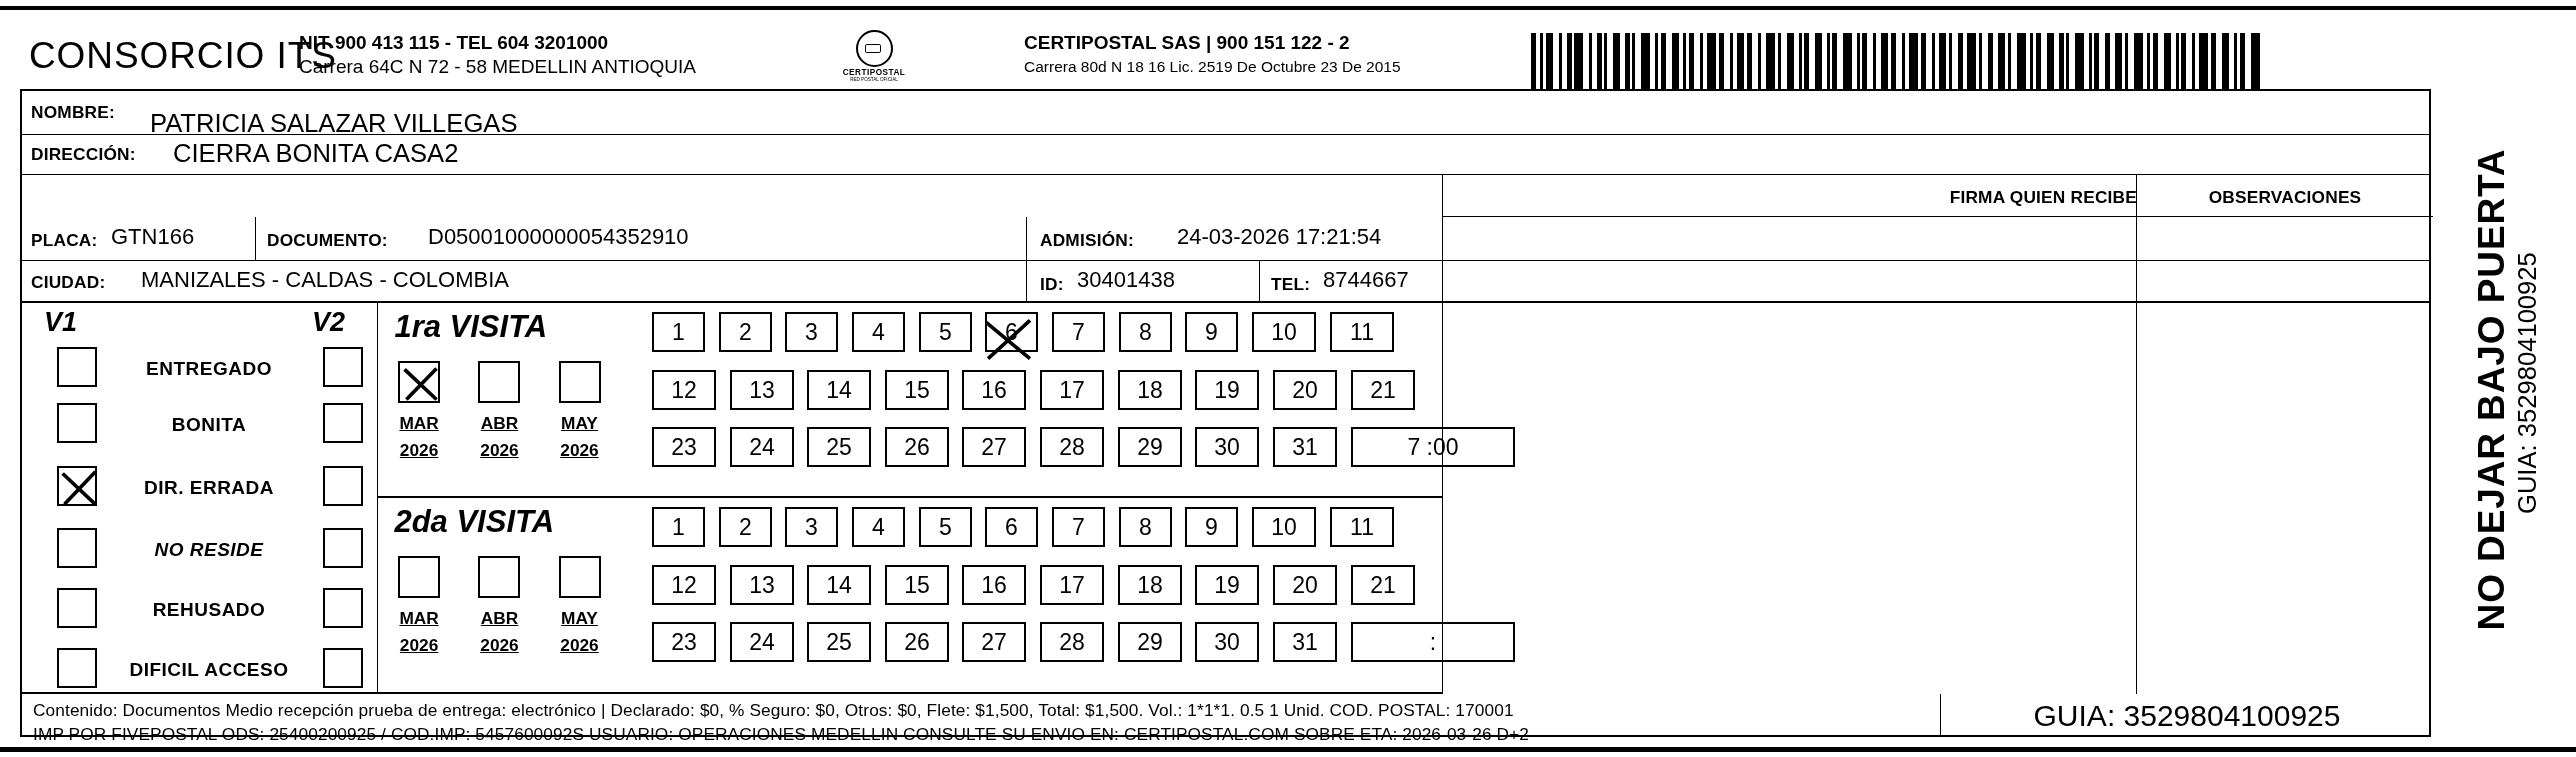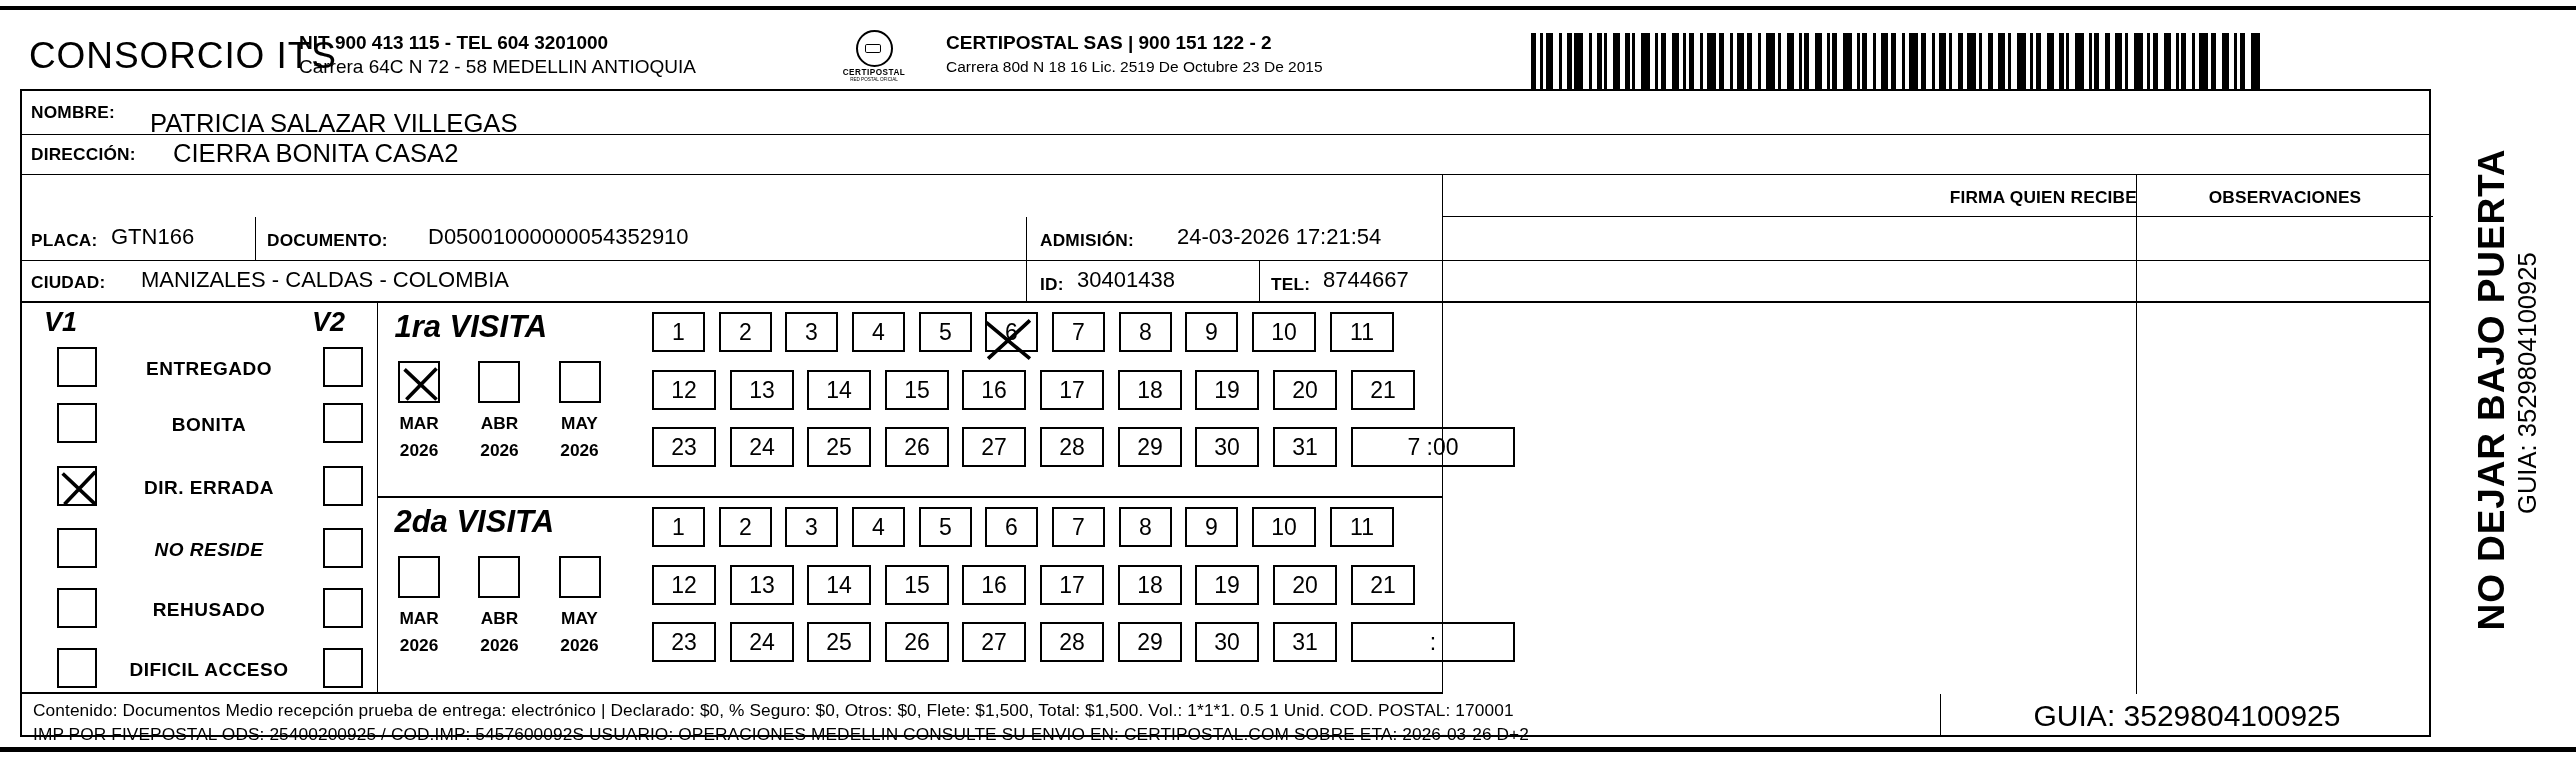"CERTIPOSTAL SAS | 900 151" .hdr-certi { left: 926px -> 1004px }
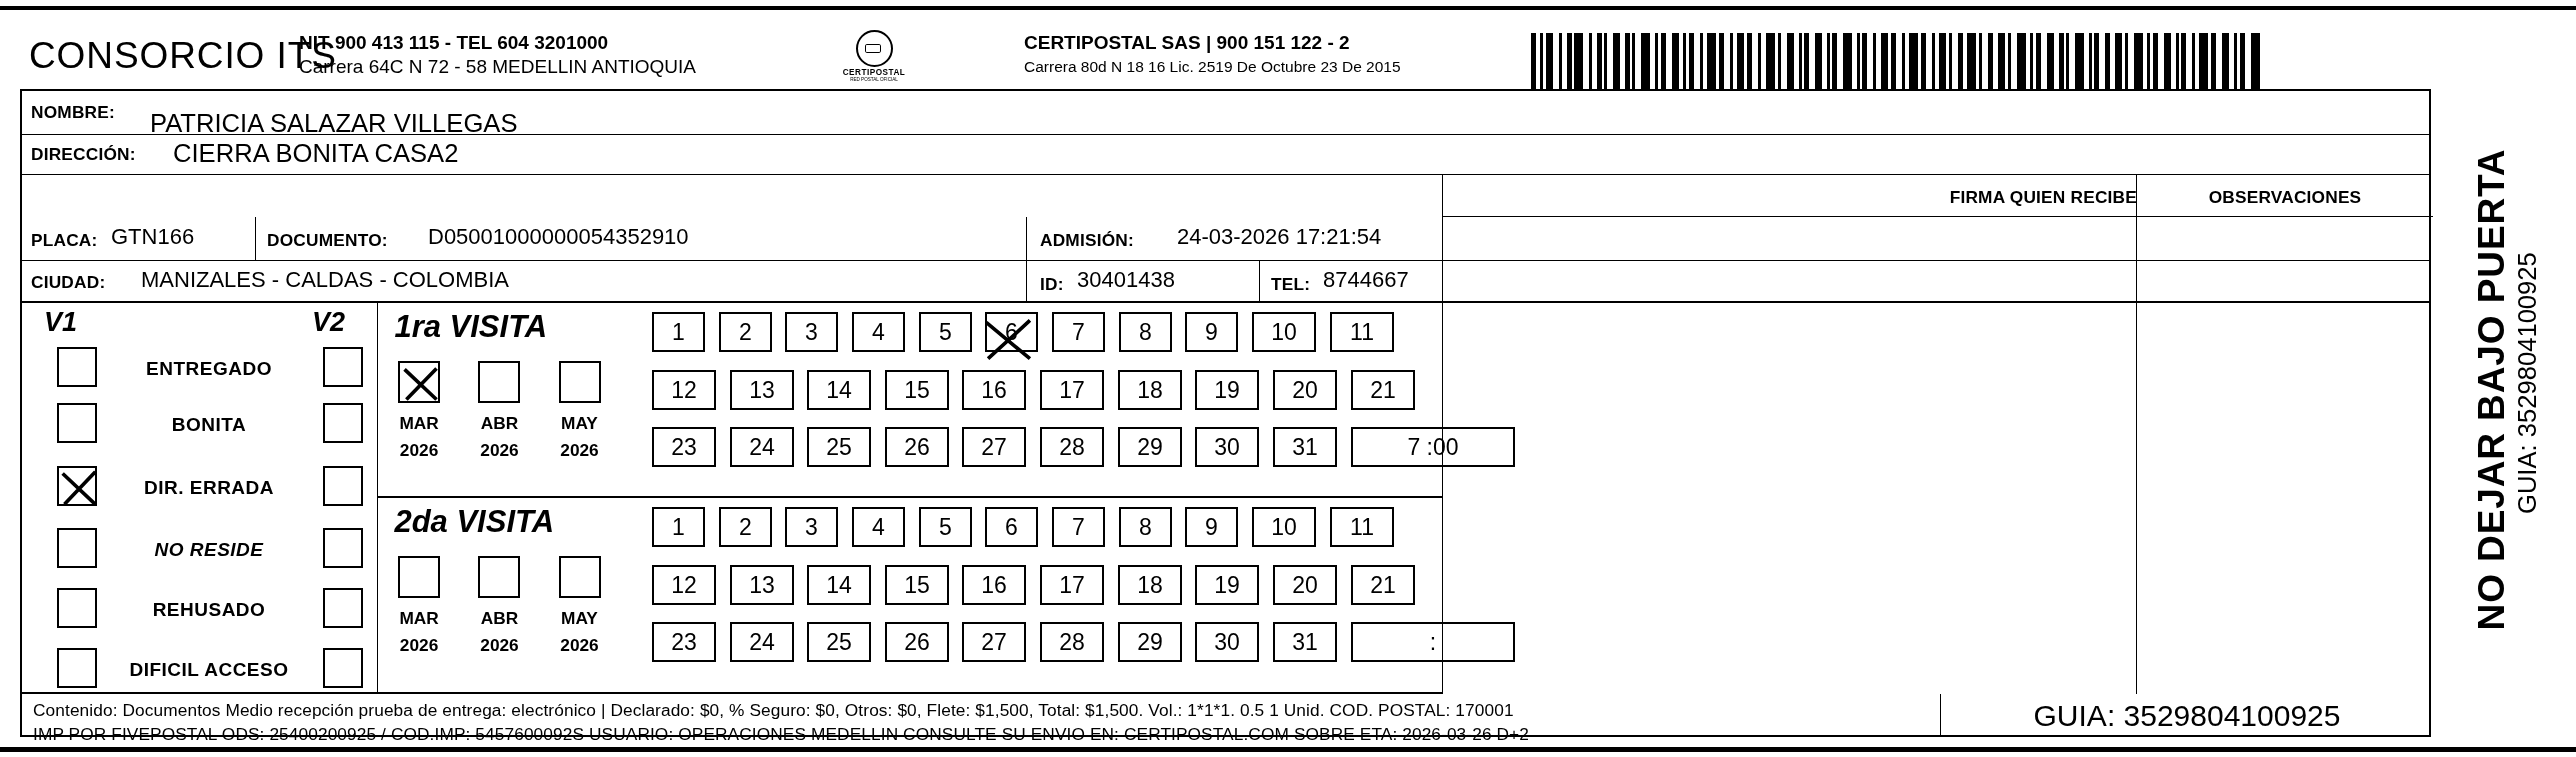"MAR" .mlab { text-decoration: none -> underline }
